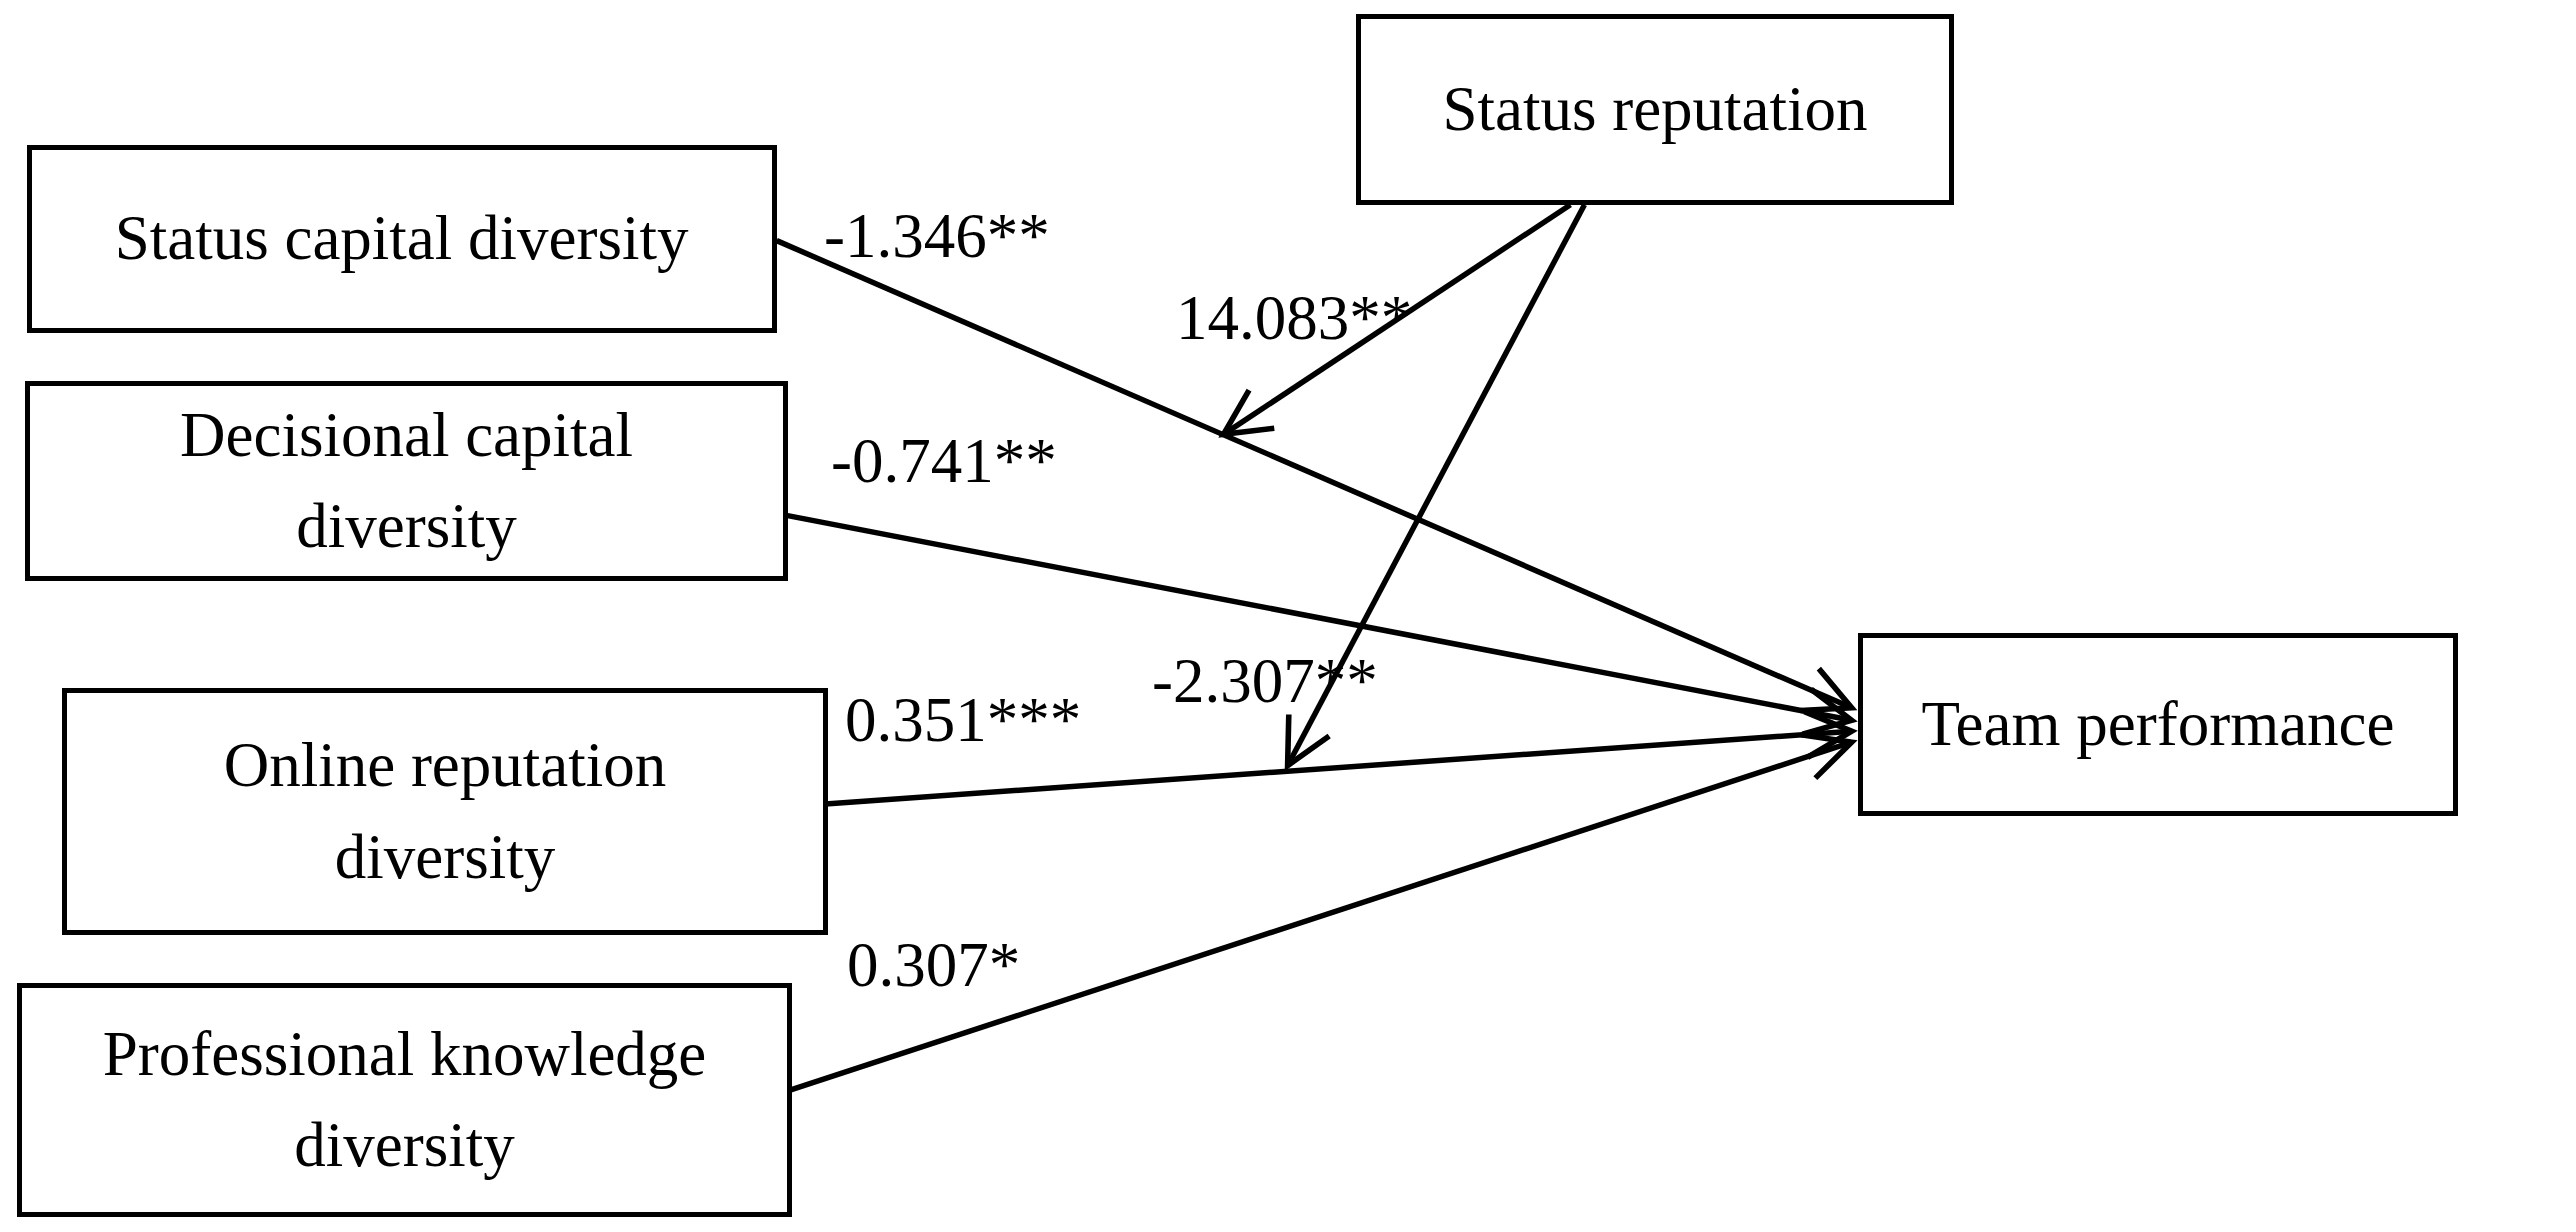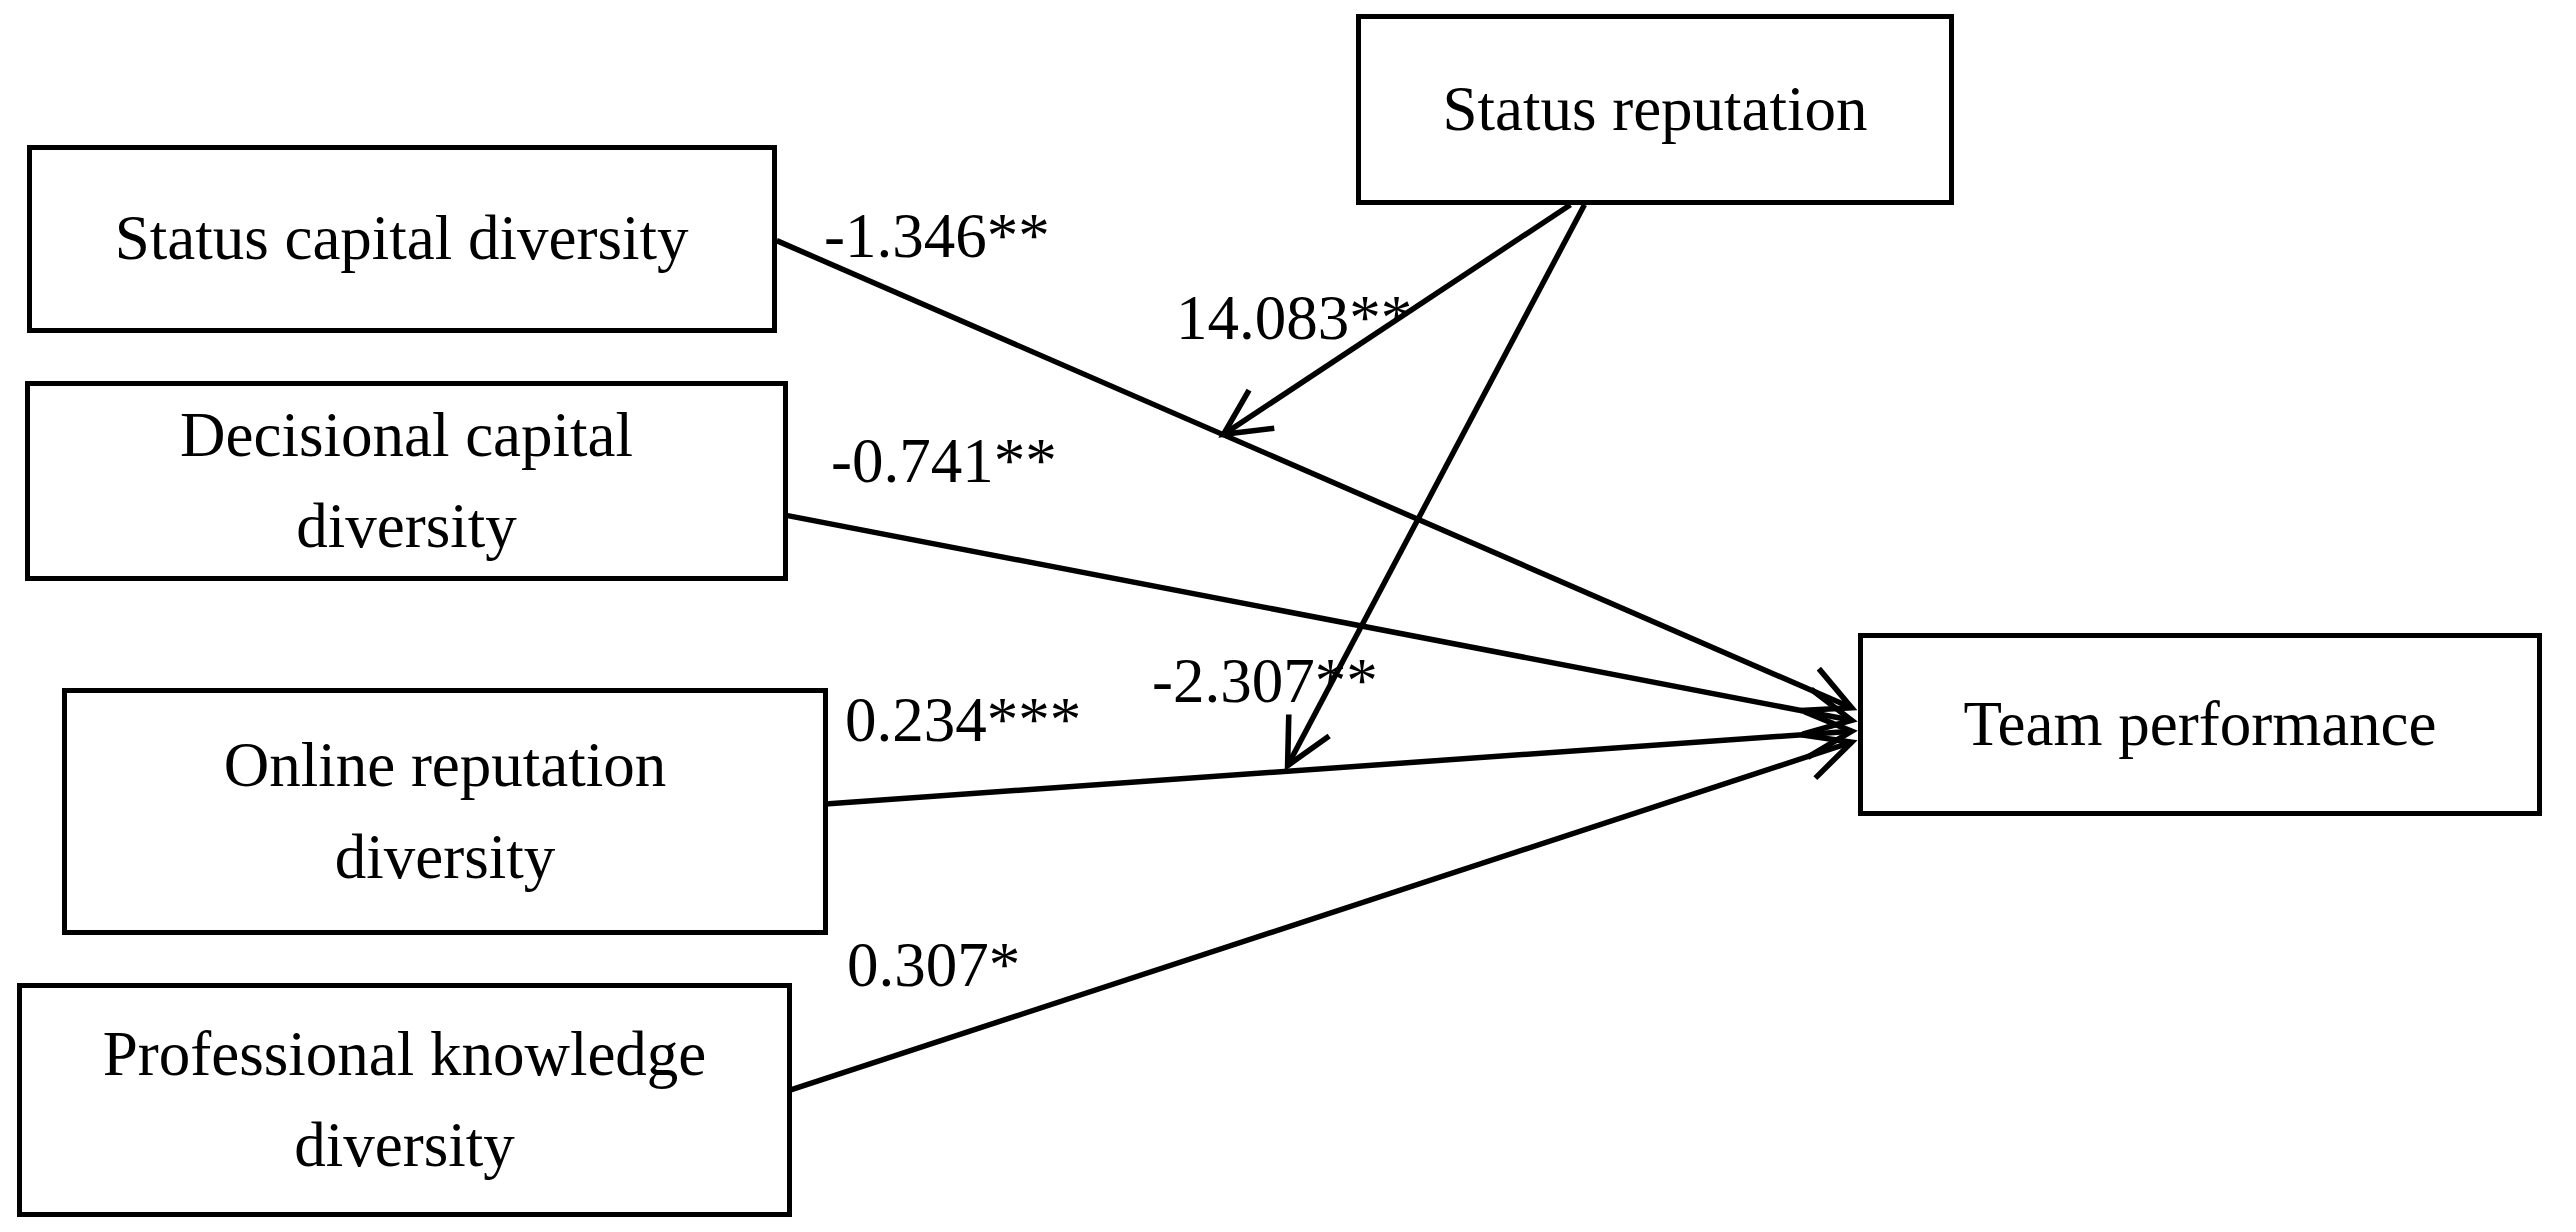"0.234***" div.coef-label { text: 0.234 -> 0.351 }
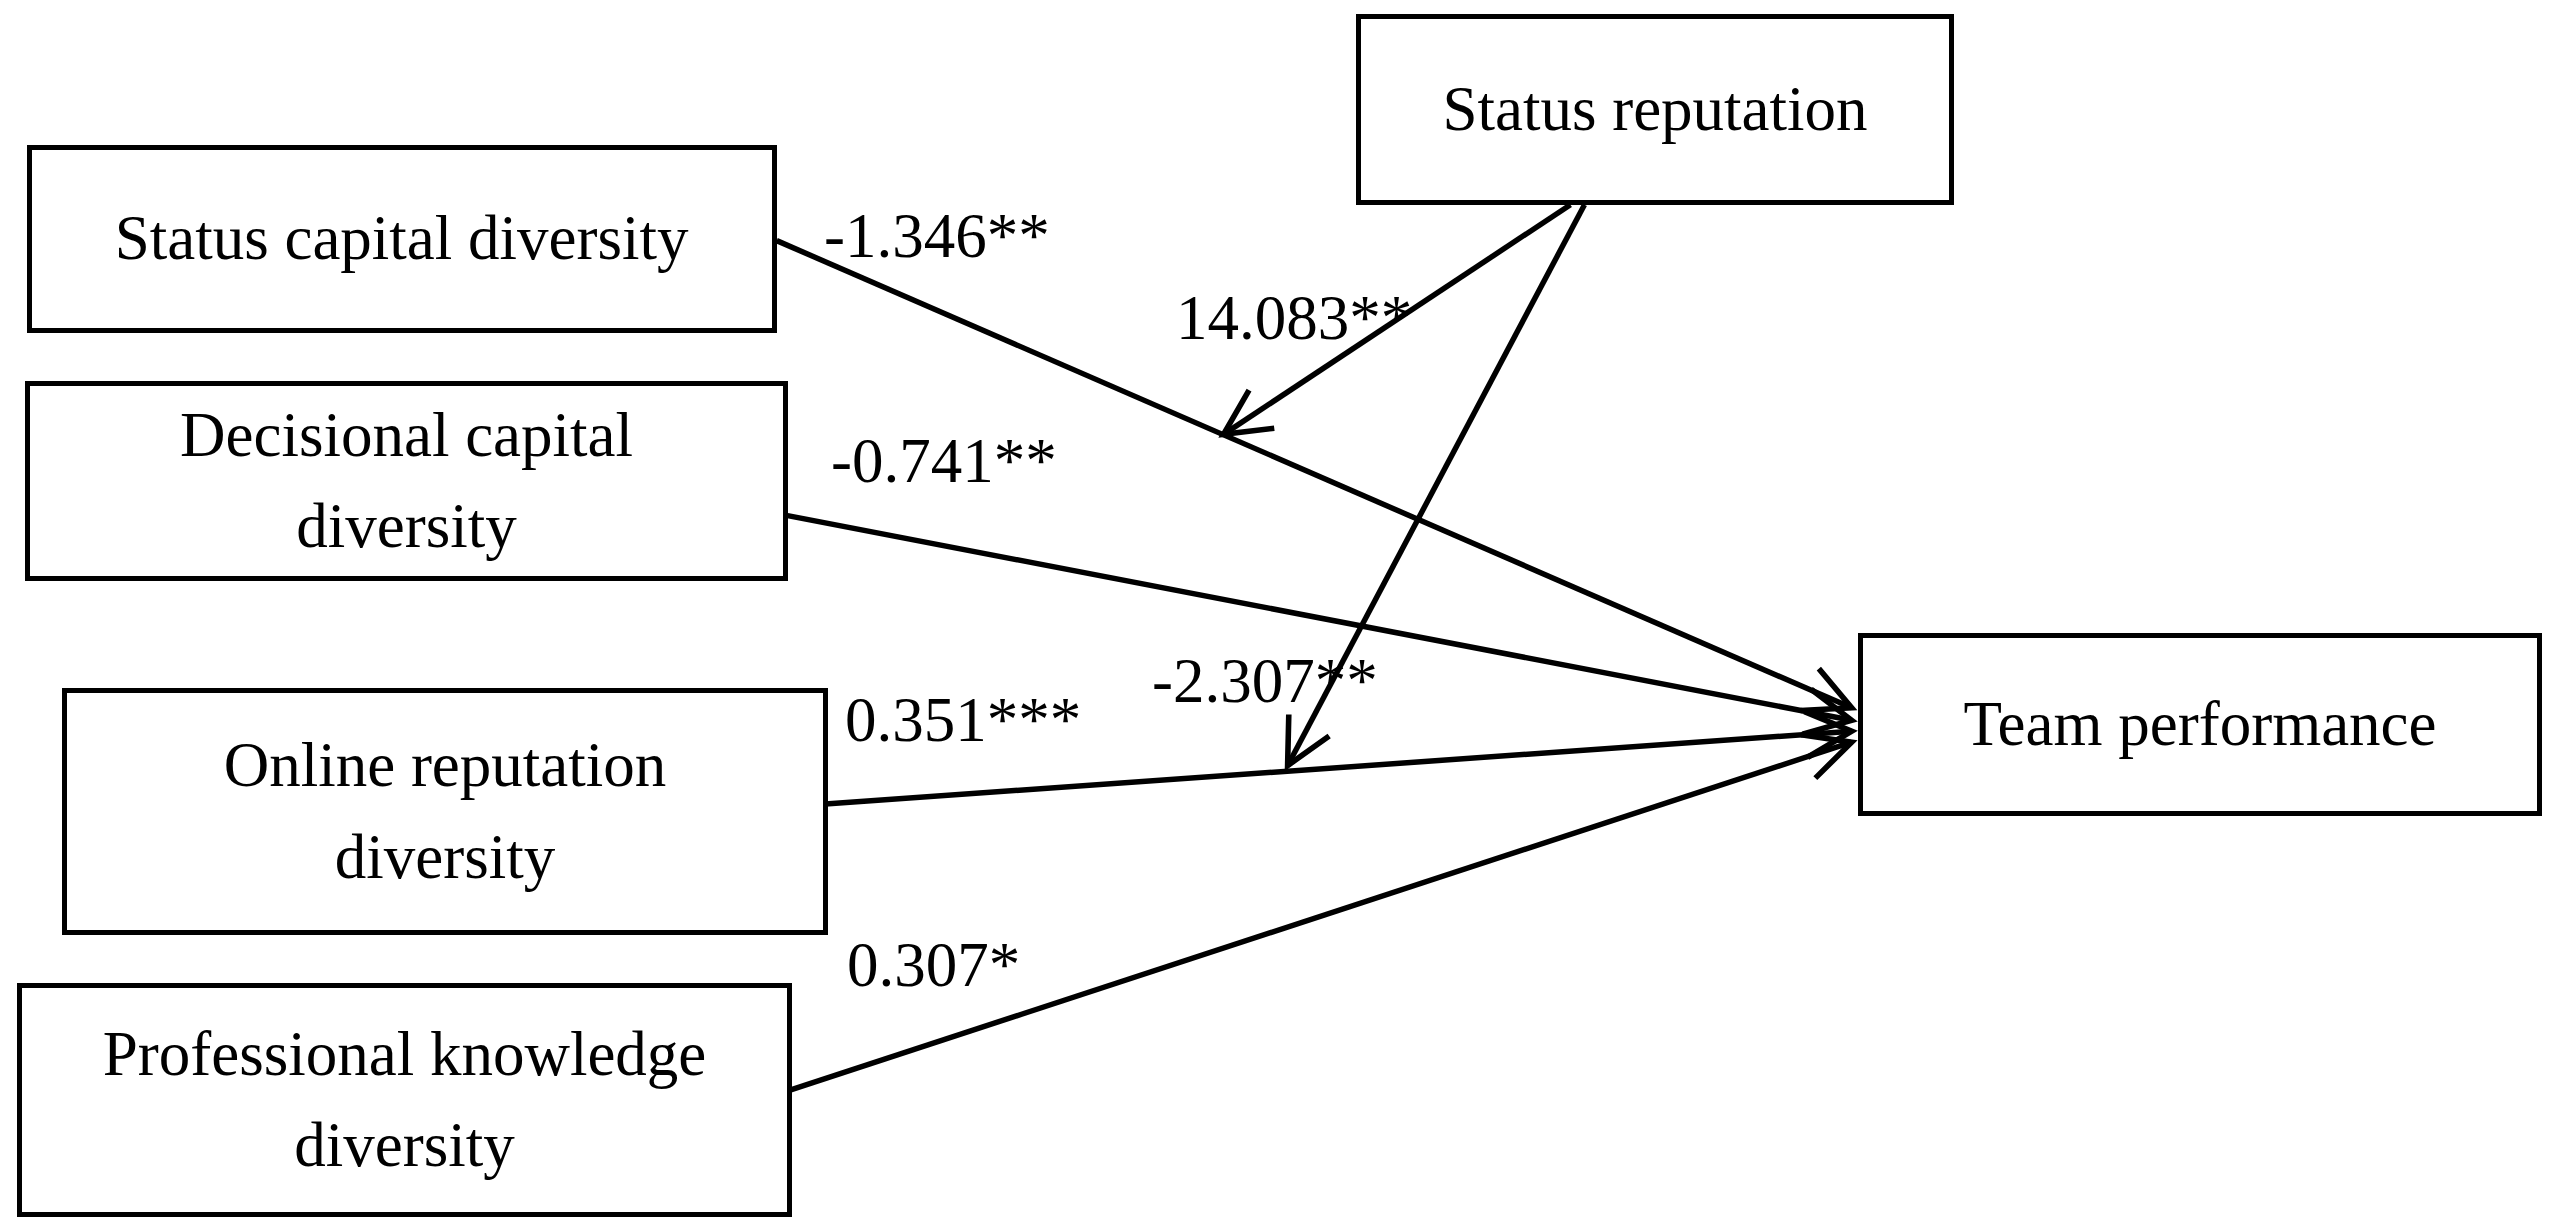"Team performance" div.node-box { width: 684px -> 600px }
